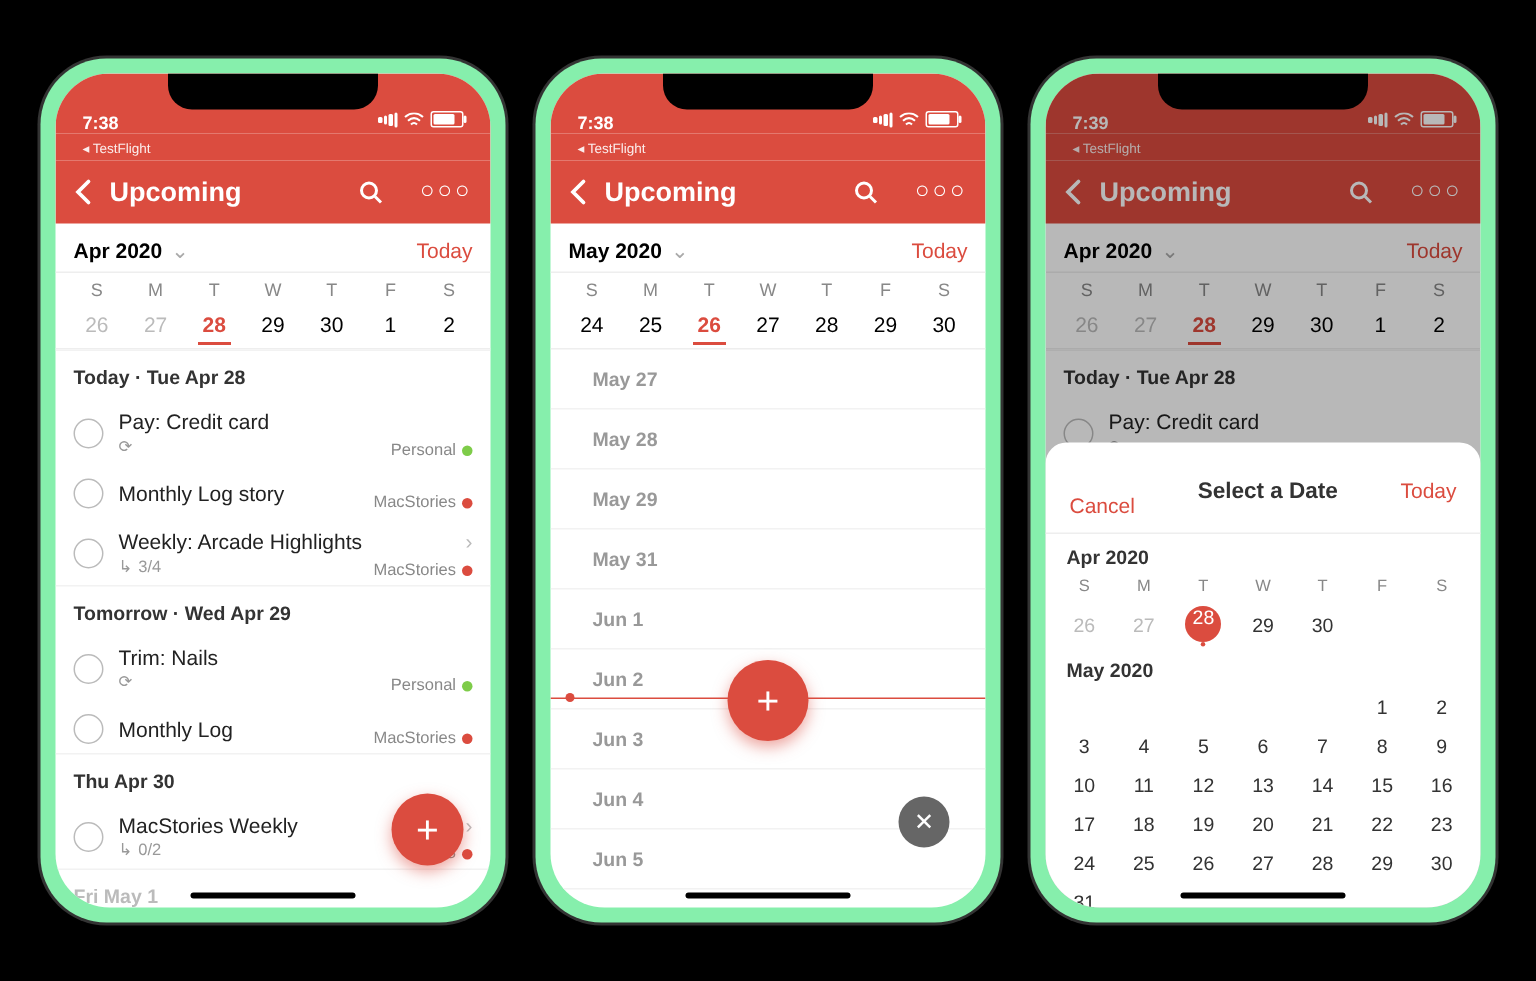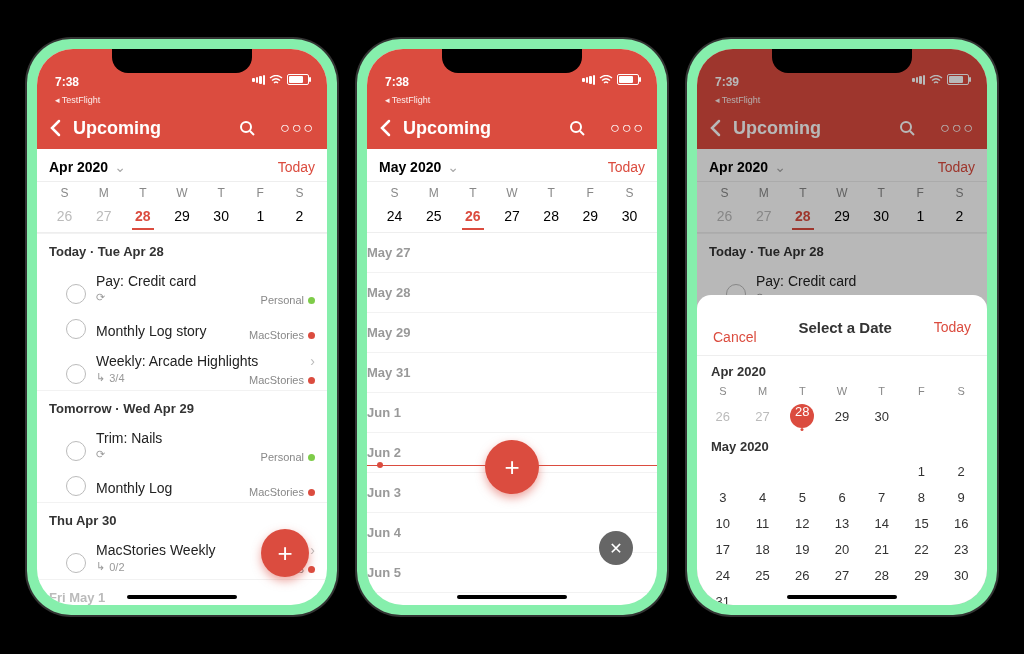"May 27" .daylist .day { padding: 12px 0 -> 12px 28px }
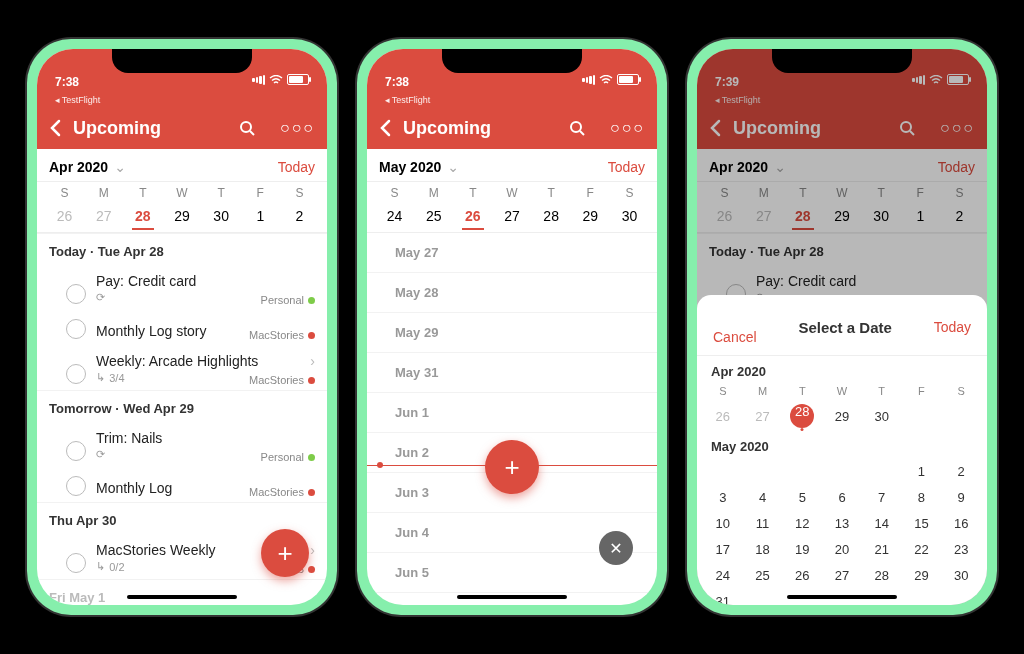"Pay: Credit card" .task { align-items: flex-end -> center; padding: 8px 29px 6px -> 8px 12px 6px }
